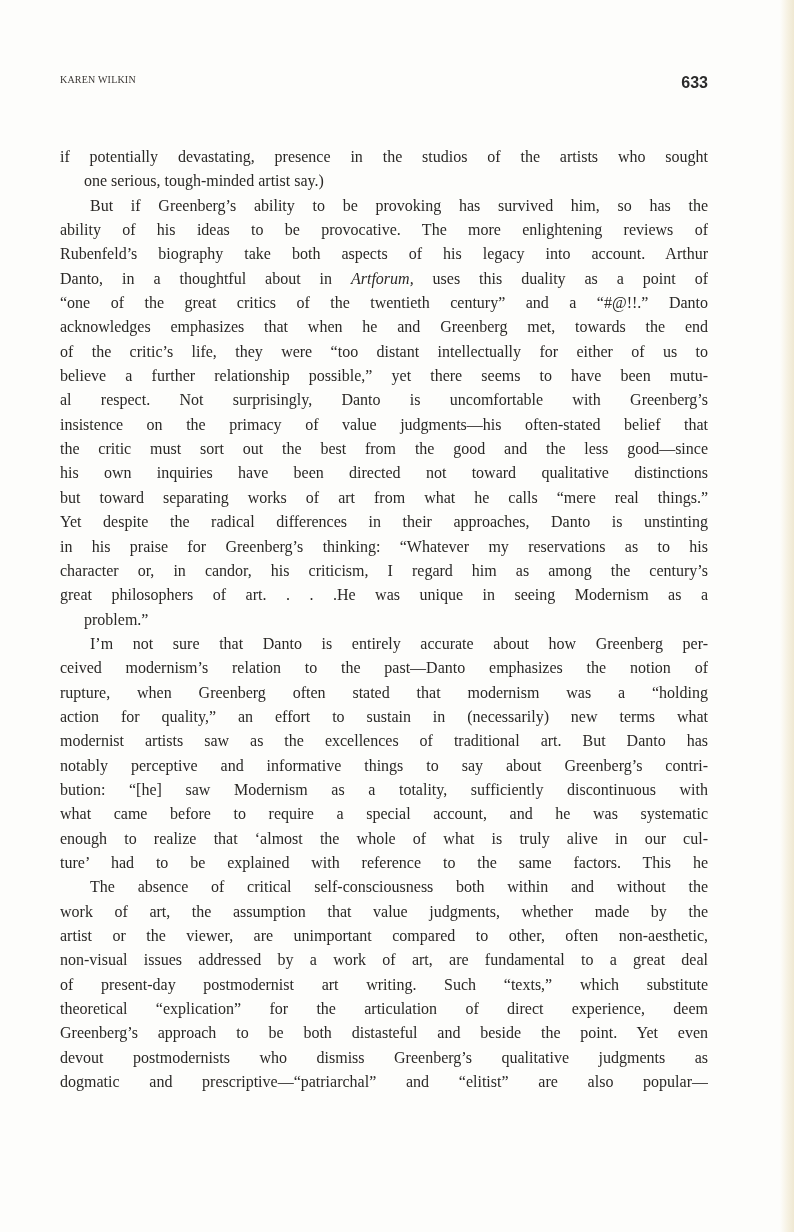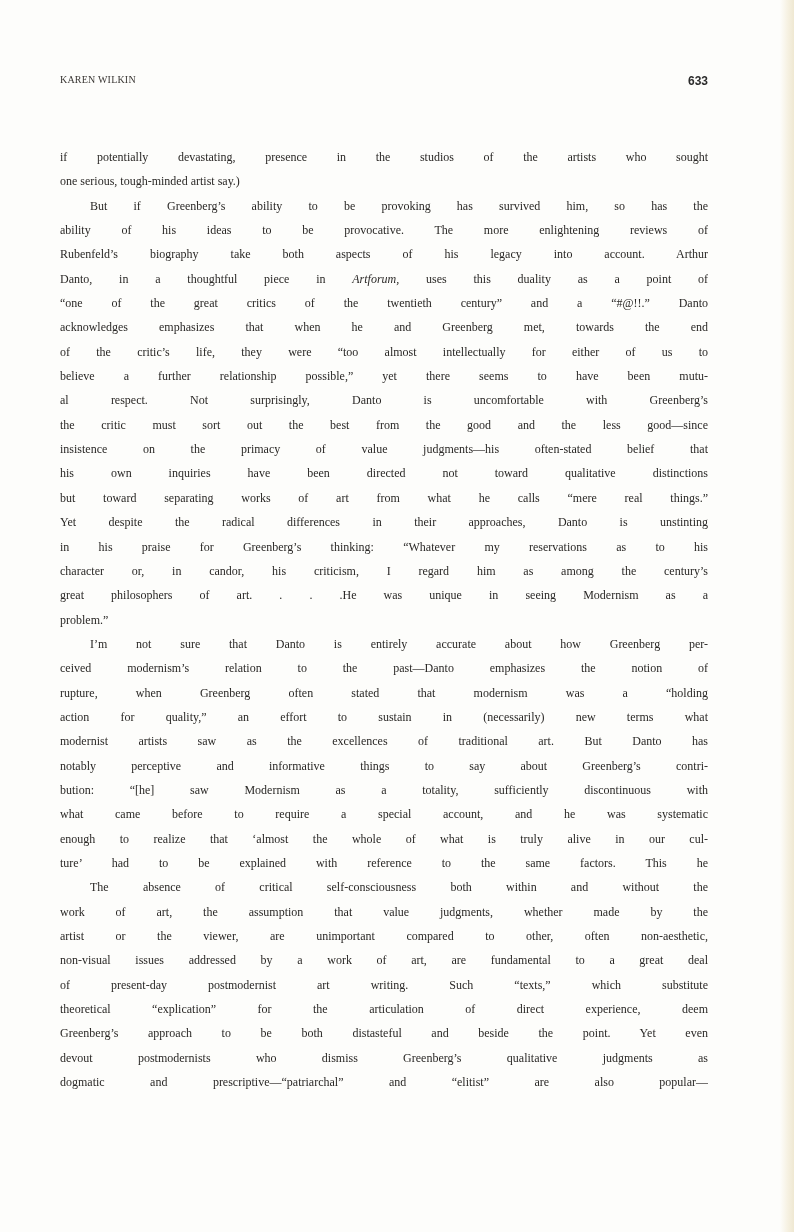"633" .folio { font-size: 12px -> 16px }
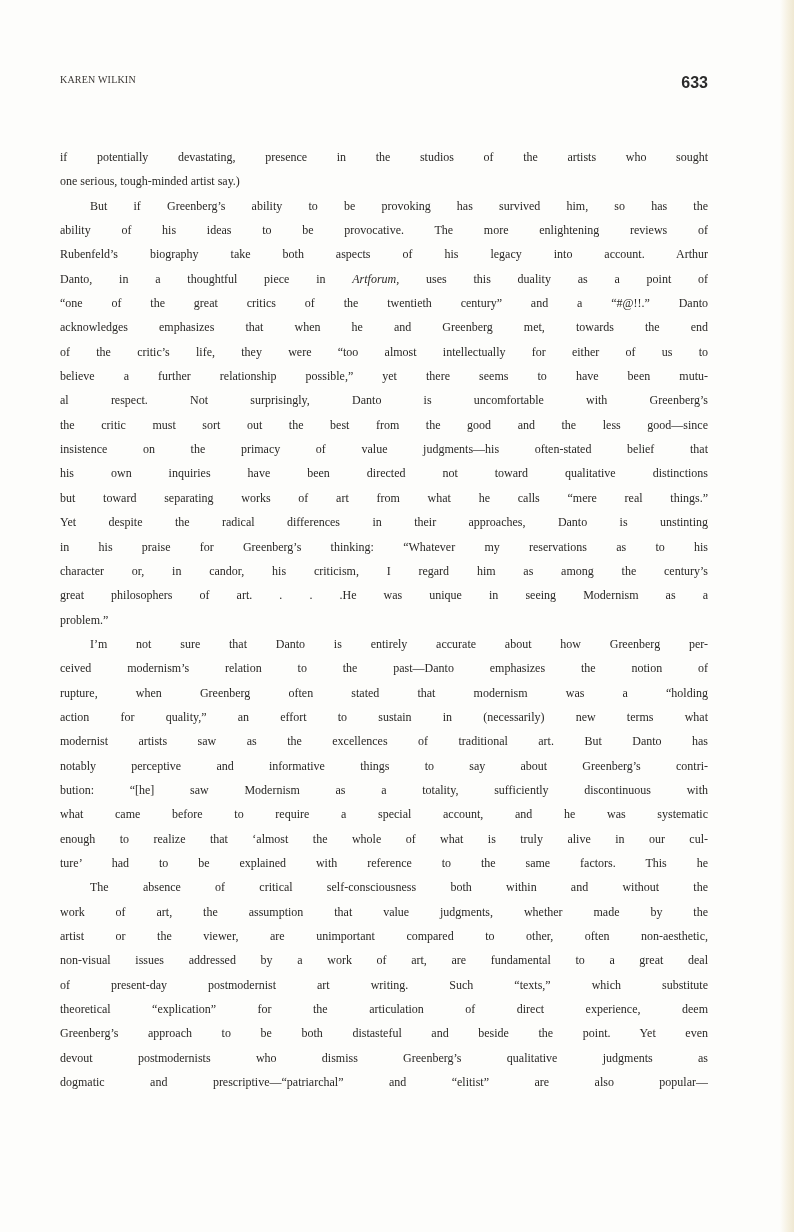"if potentially devastating, presence in" .line { font-size: 12px -> 16px }
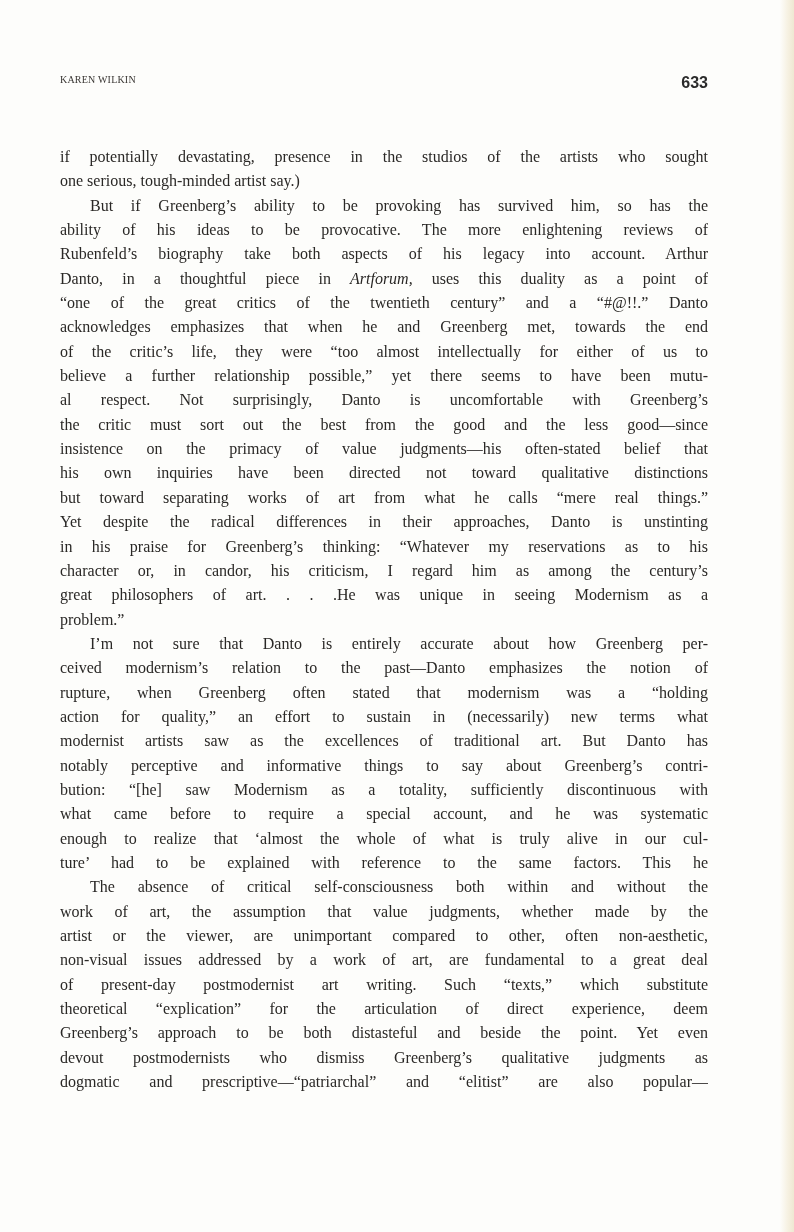"one serious, tough-minded artist say.)" .line.last { margin-left: none -> 24px }
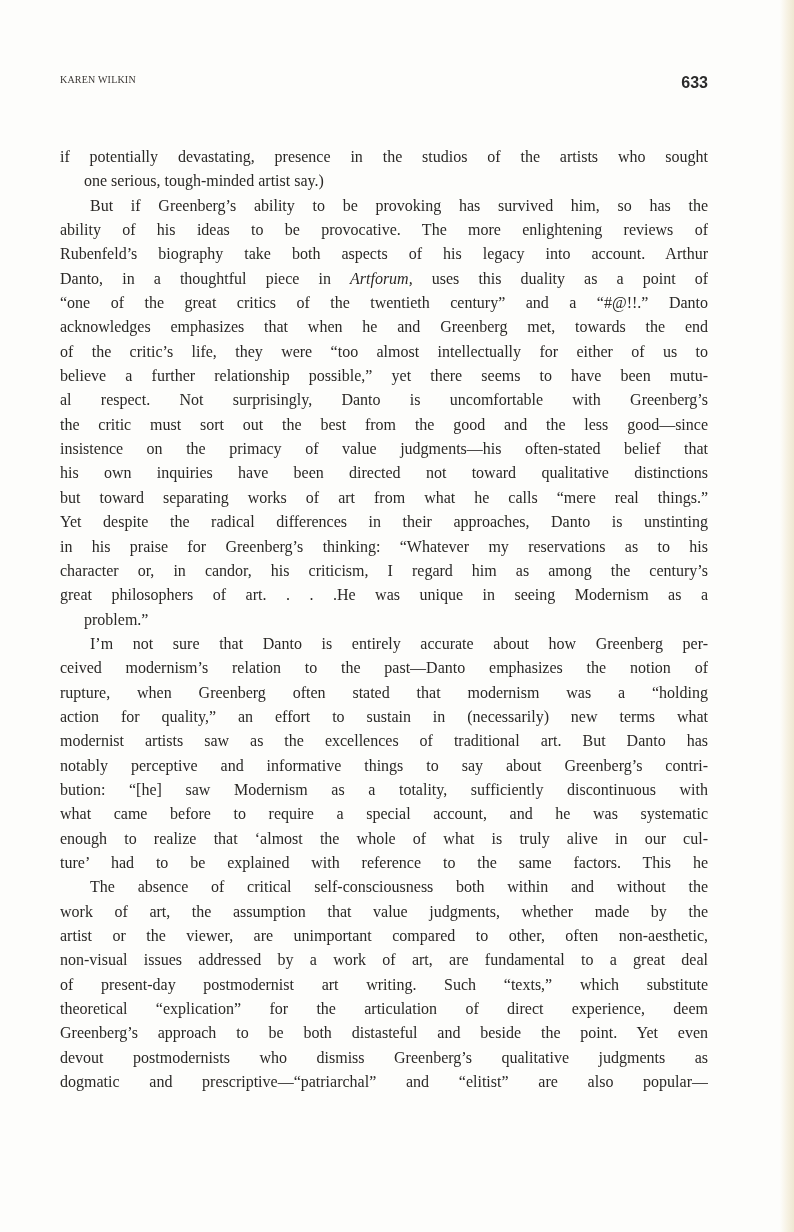"Danto, in a thoughtful piece" span { text: piece -> about }
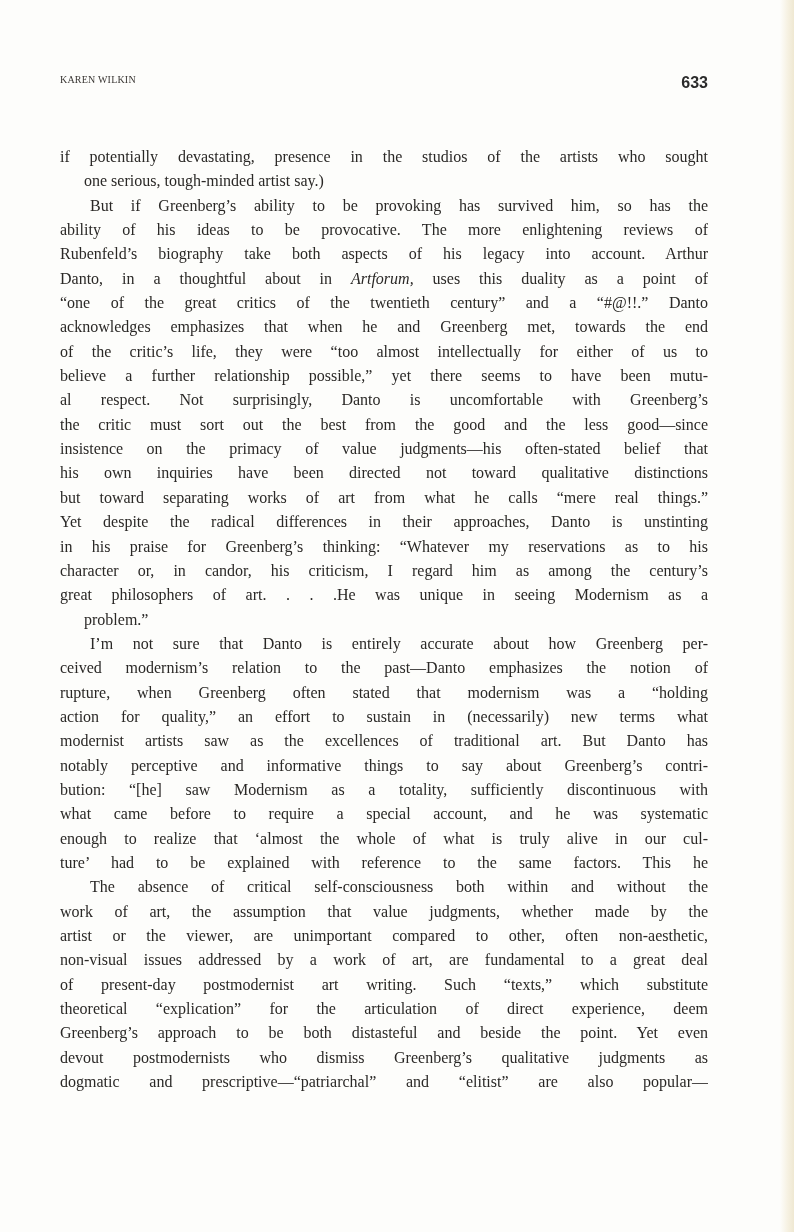"of the critic’s life, they" div.line { text: almost -> distant }
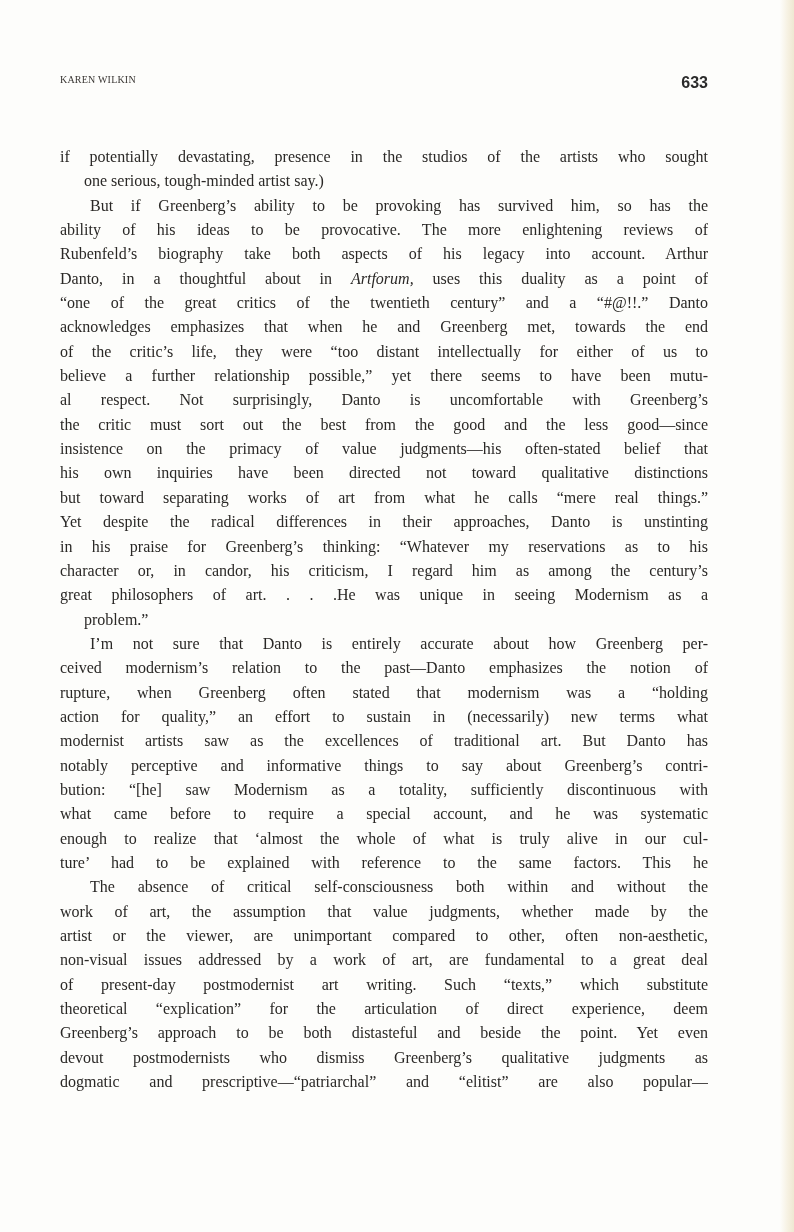"the critic must sort out" div.line { order: before "insistence on the primacy of" -> after "insistence on the primacy of" }
